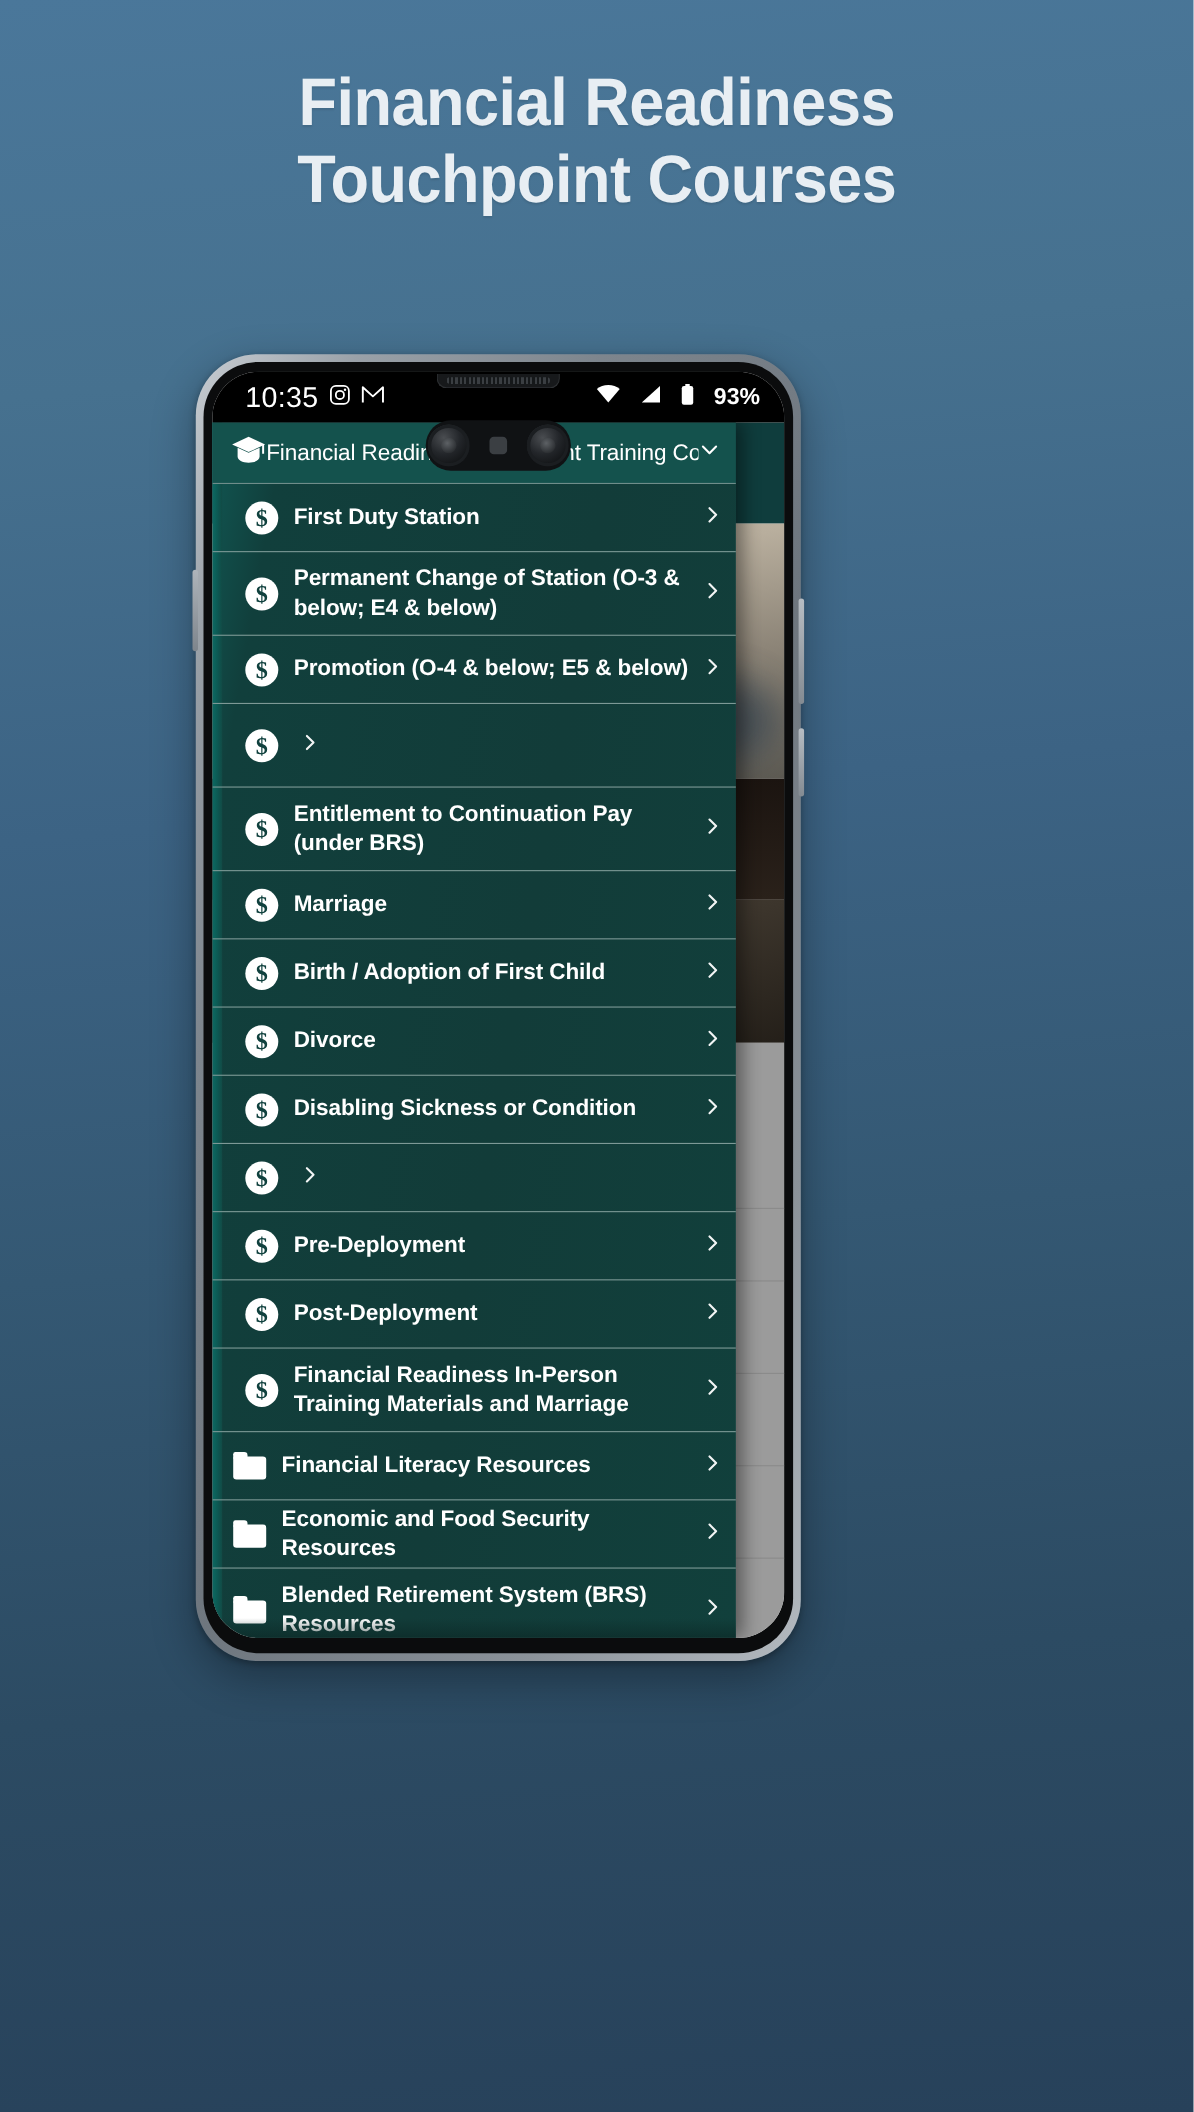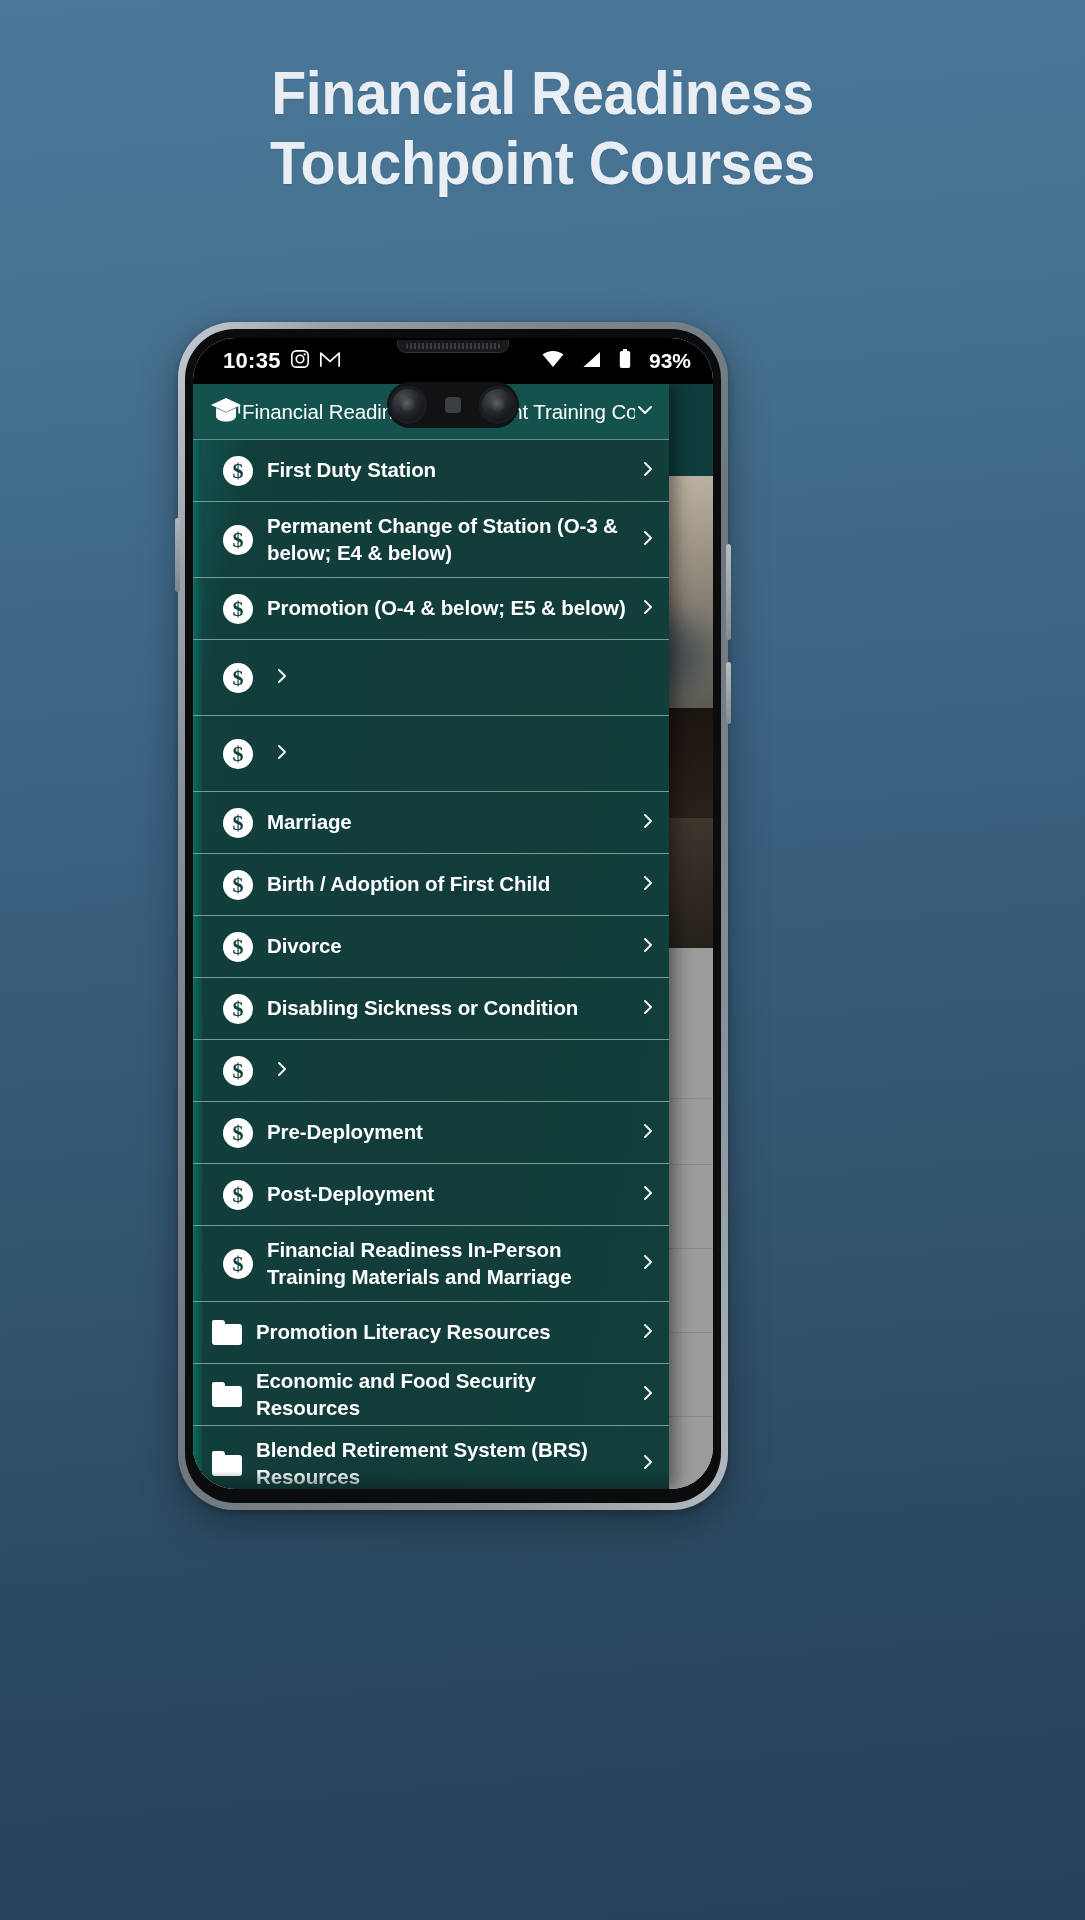"10:35" .status-time { font-size: 22px -> 26px; font-weight: bold -> normal }
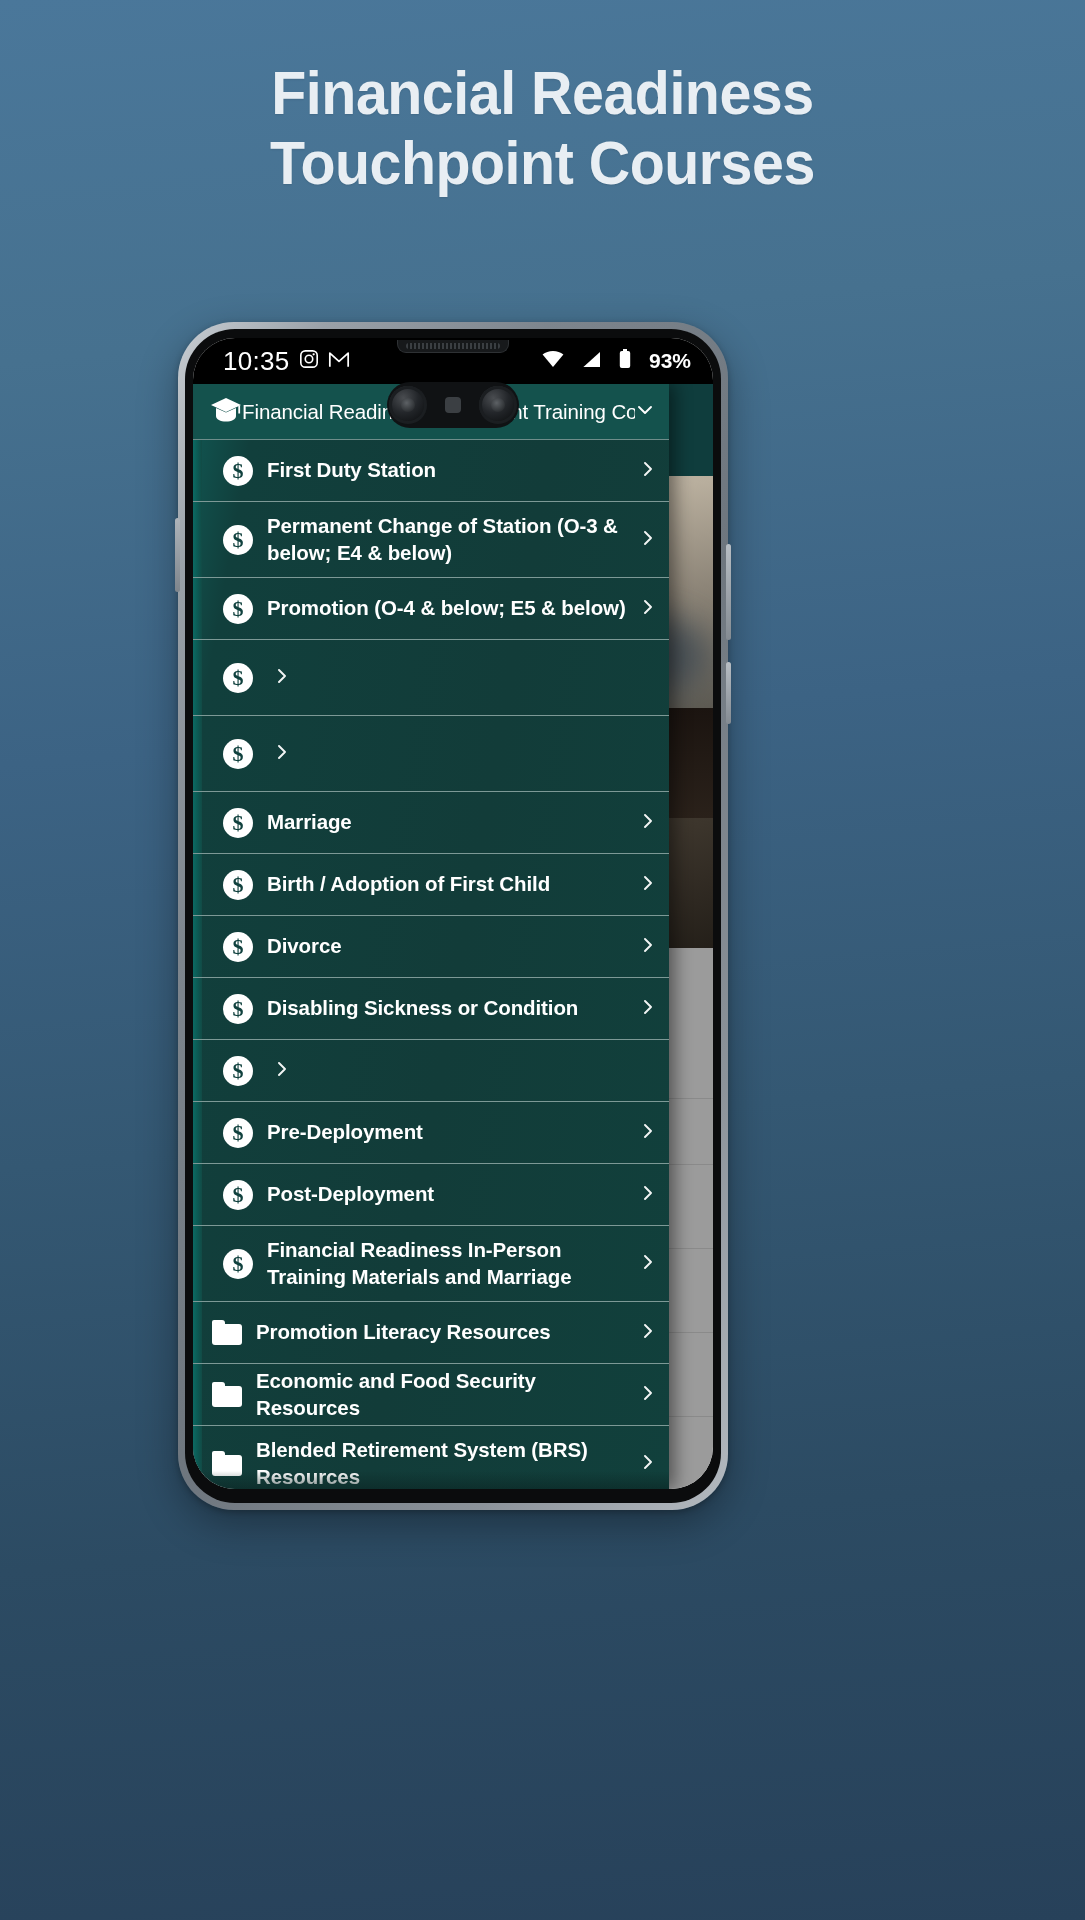"Entitlement to Continuation Pay (under" span.d-label { html: none -> <span>Entitlement to Continuation Pay (under BRS)</span> }
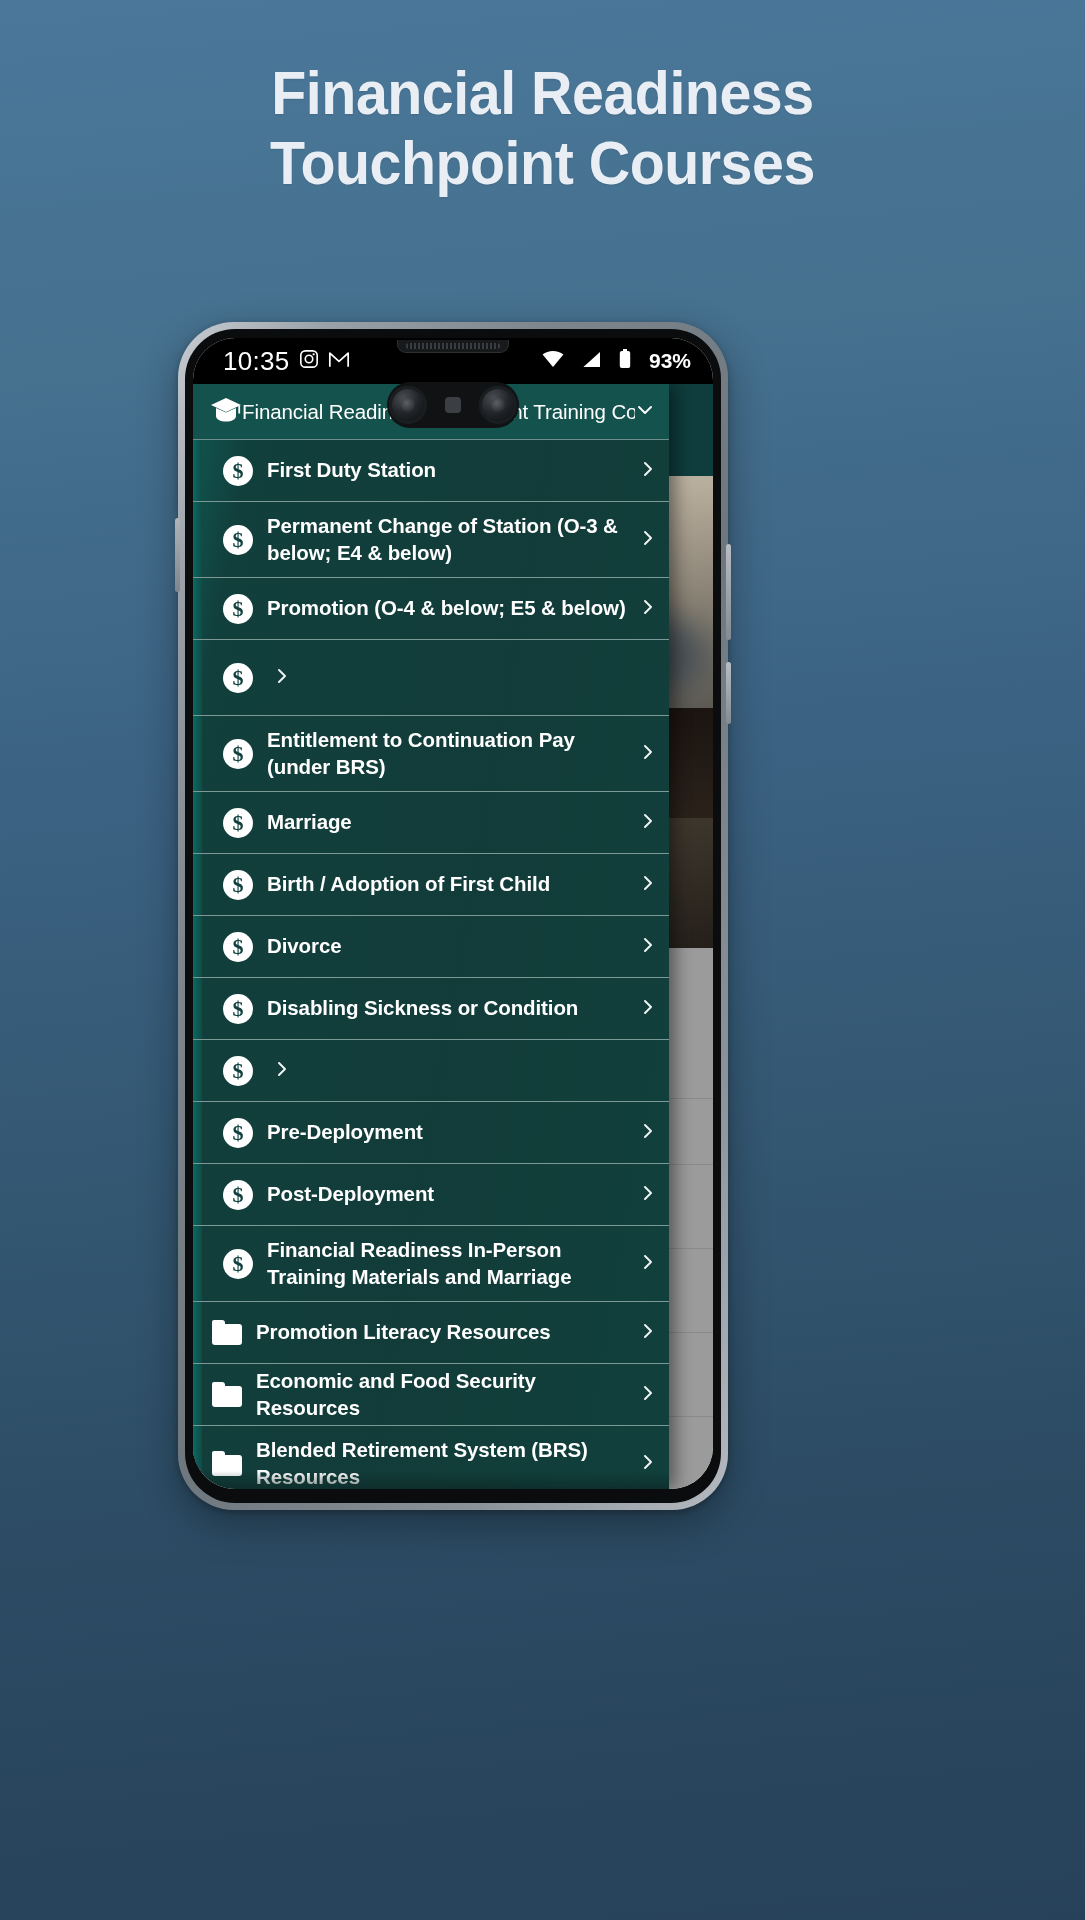"Promotion Literacy Resources" span.d-label { text: Promotion -> Financial }
